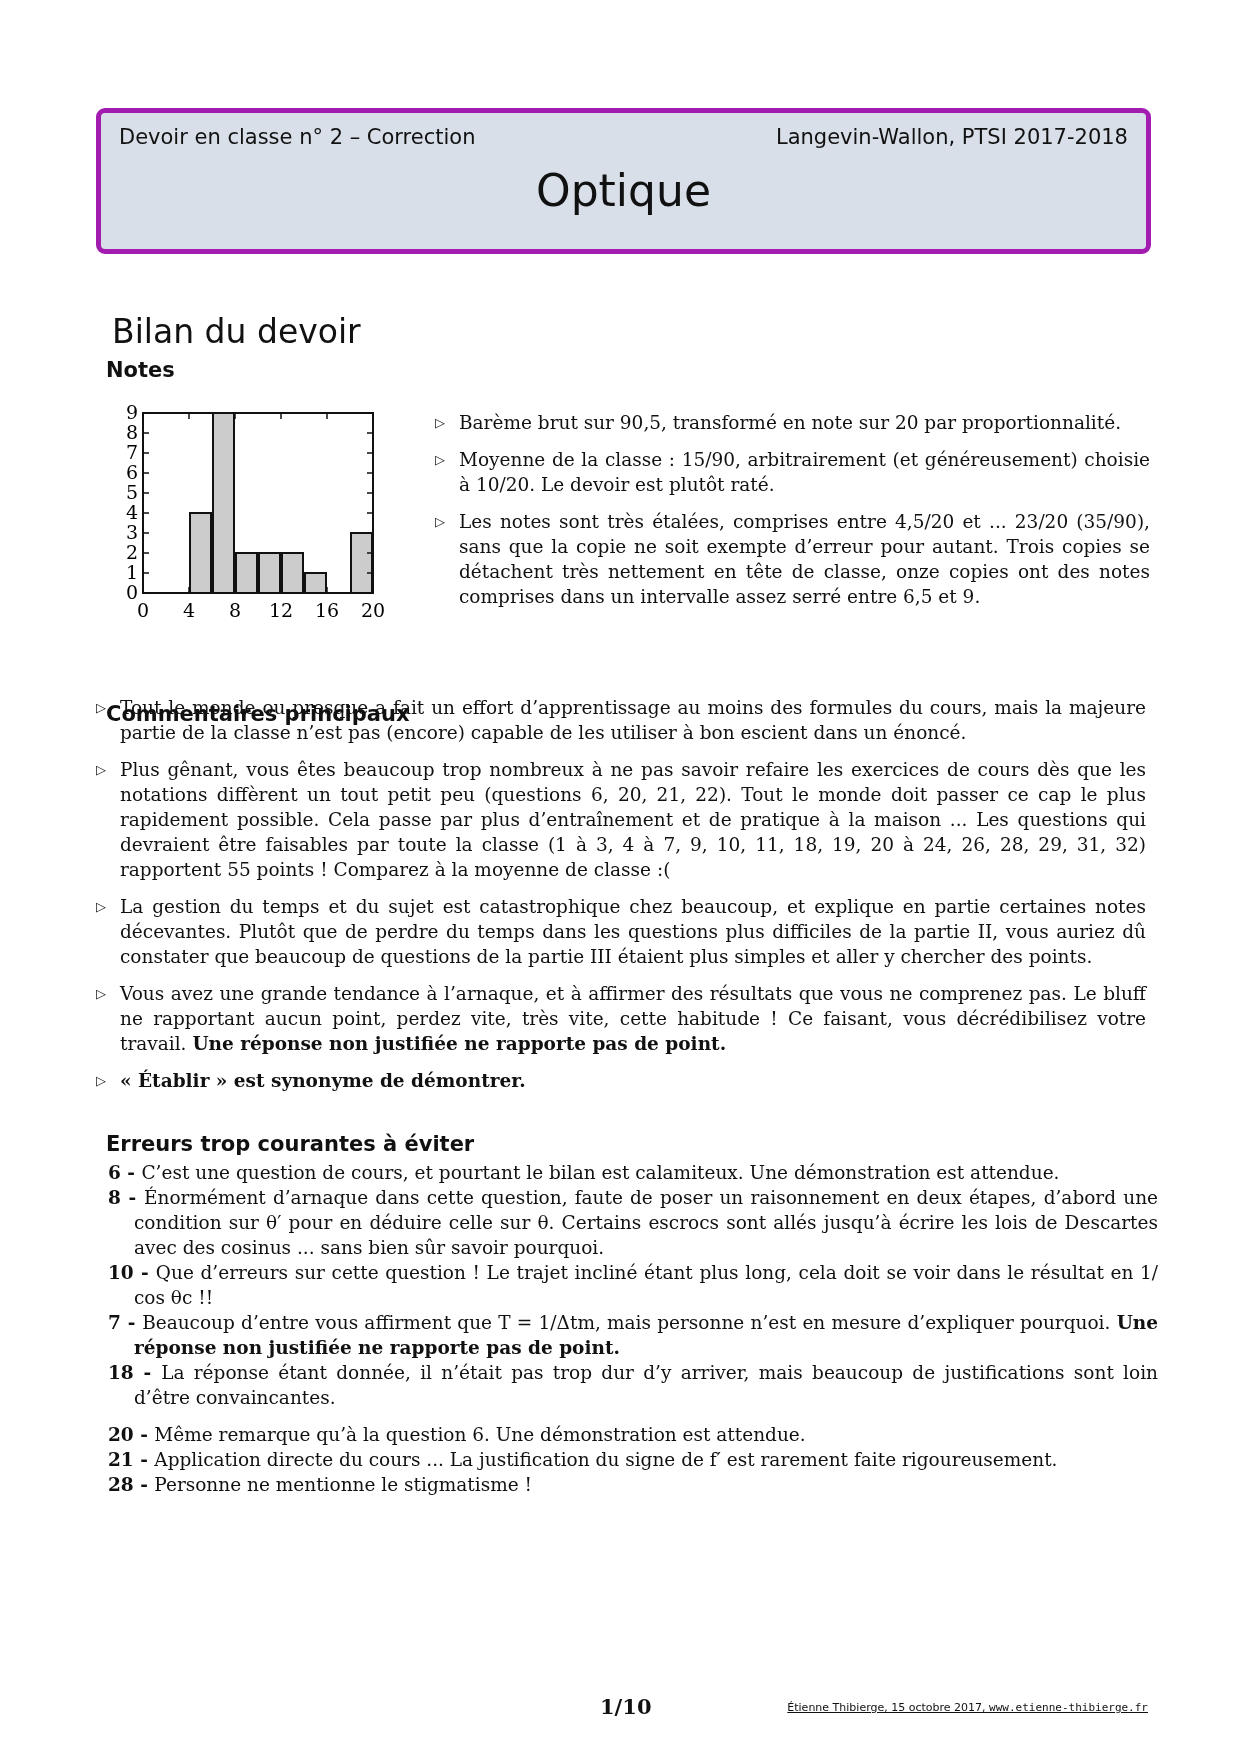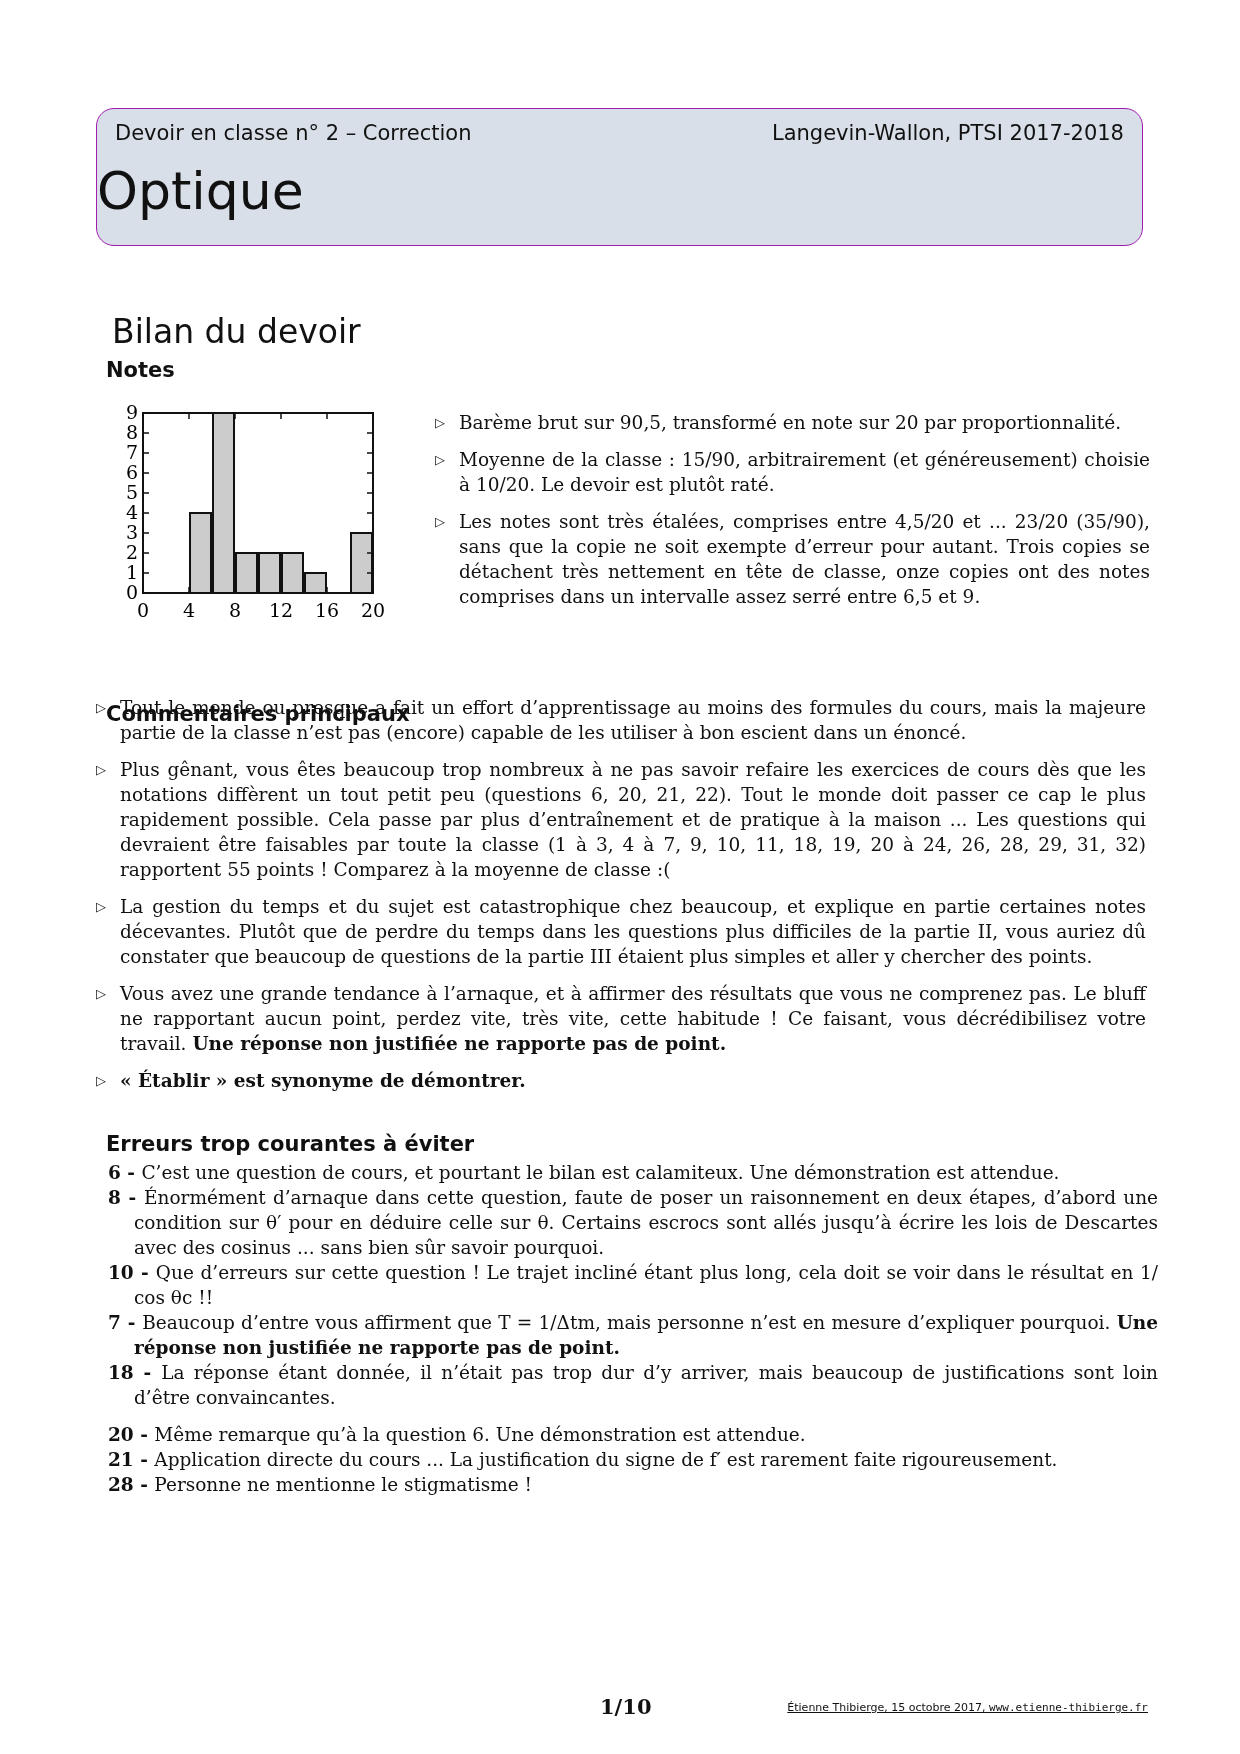"Devoir en classe n° 2" .header-box { border: 1px solid #a21caf -> 5px solid #a21caf; border-radius: 18px -> 9px }
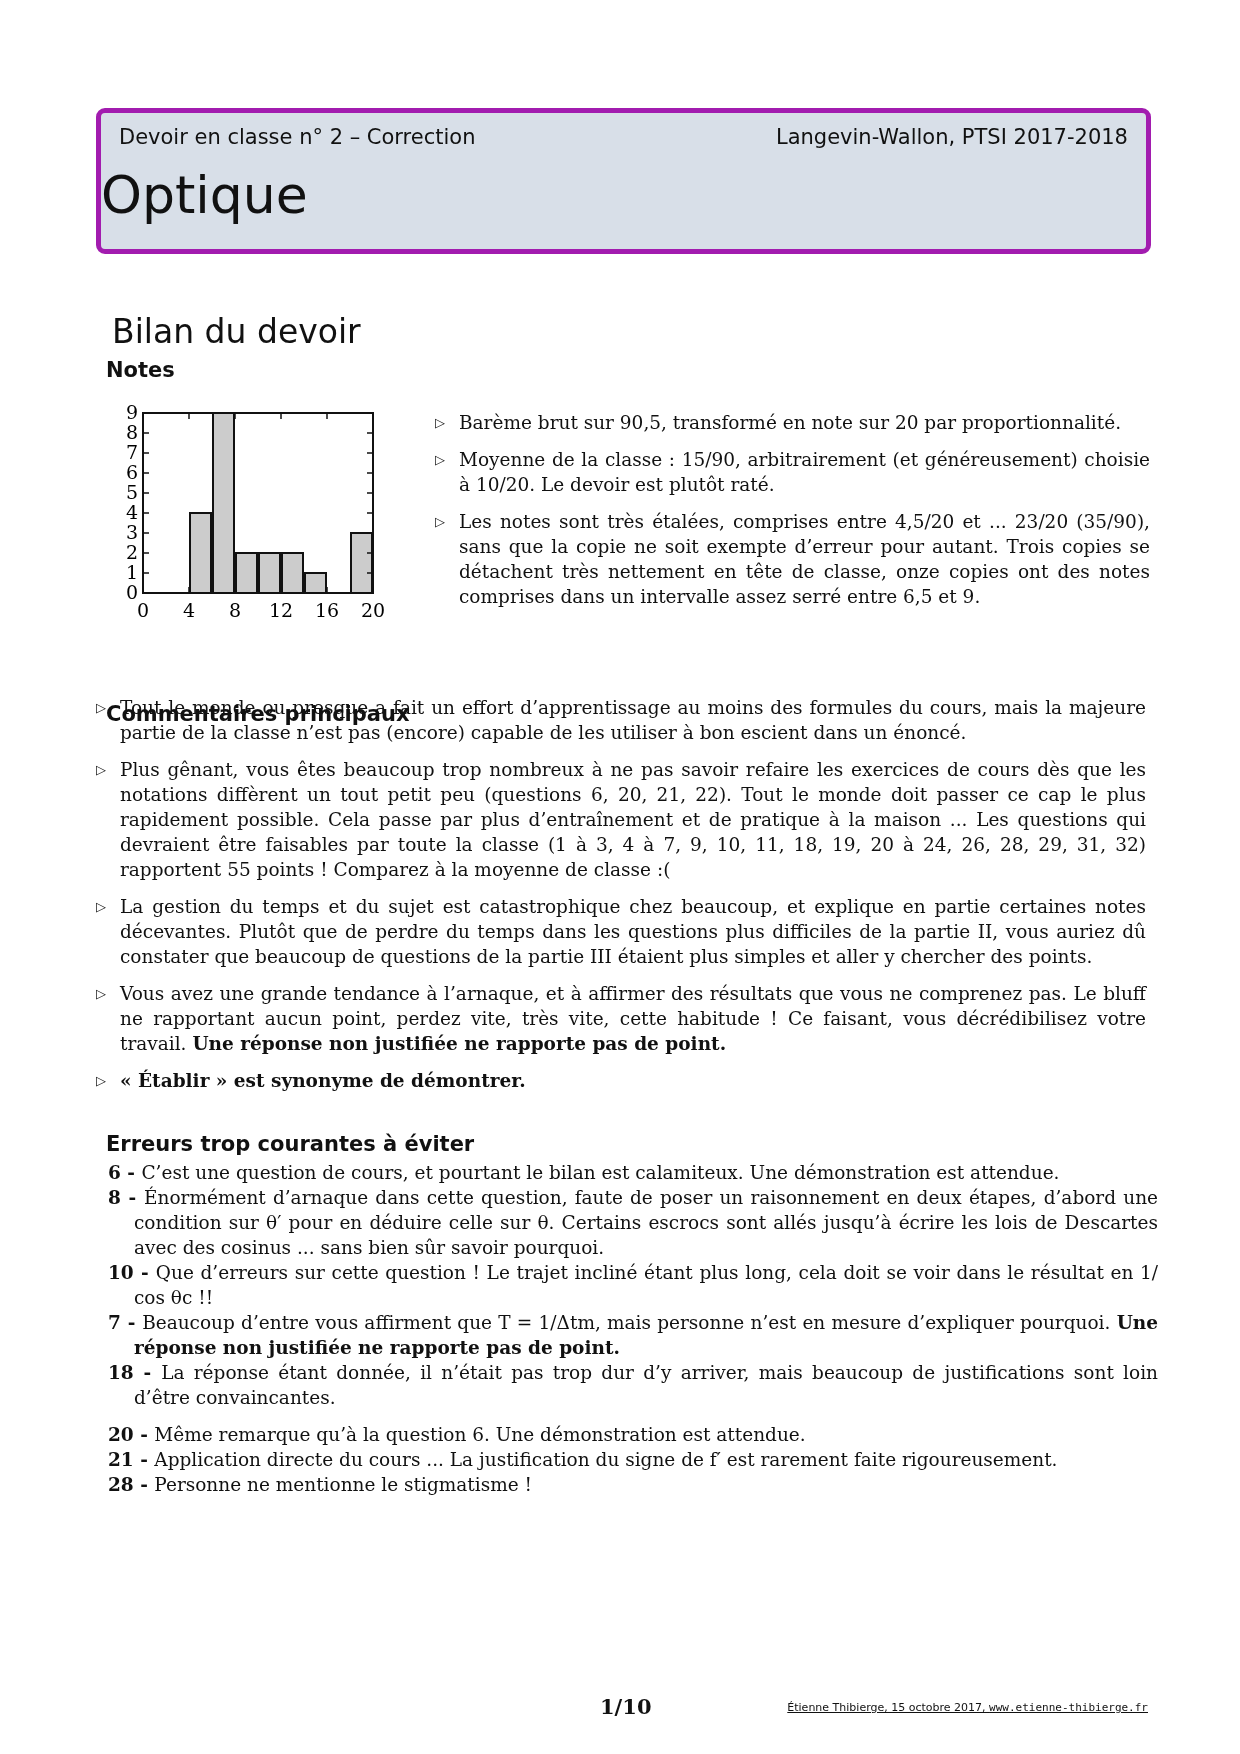"Optique" .header-title { font-size: 52px -> 44px; text-align: left -> center }
